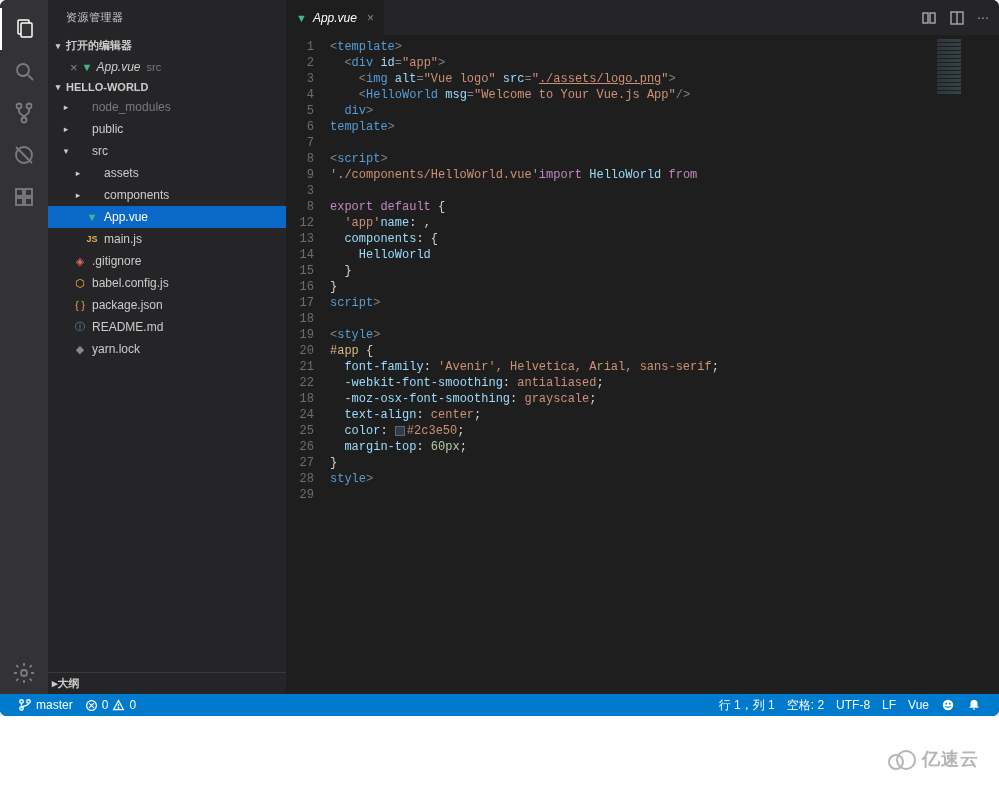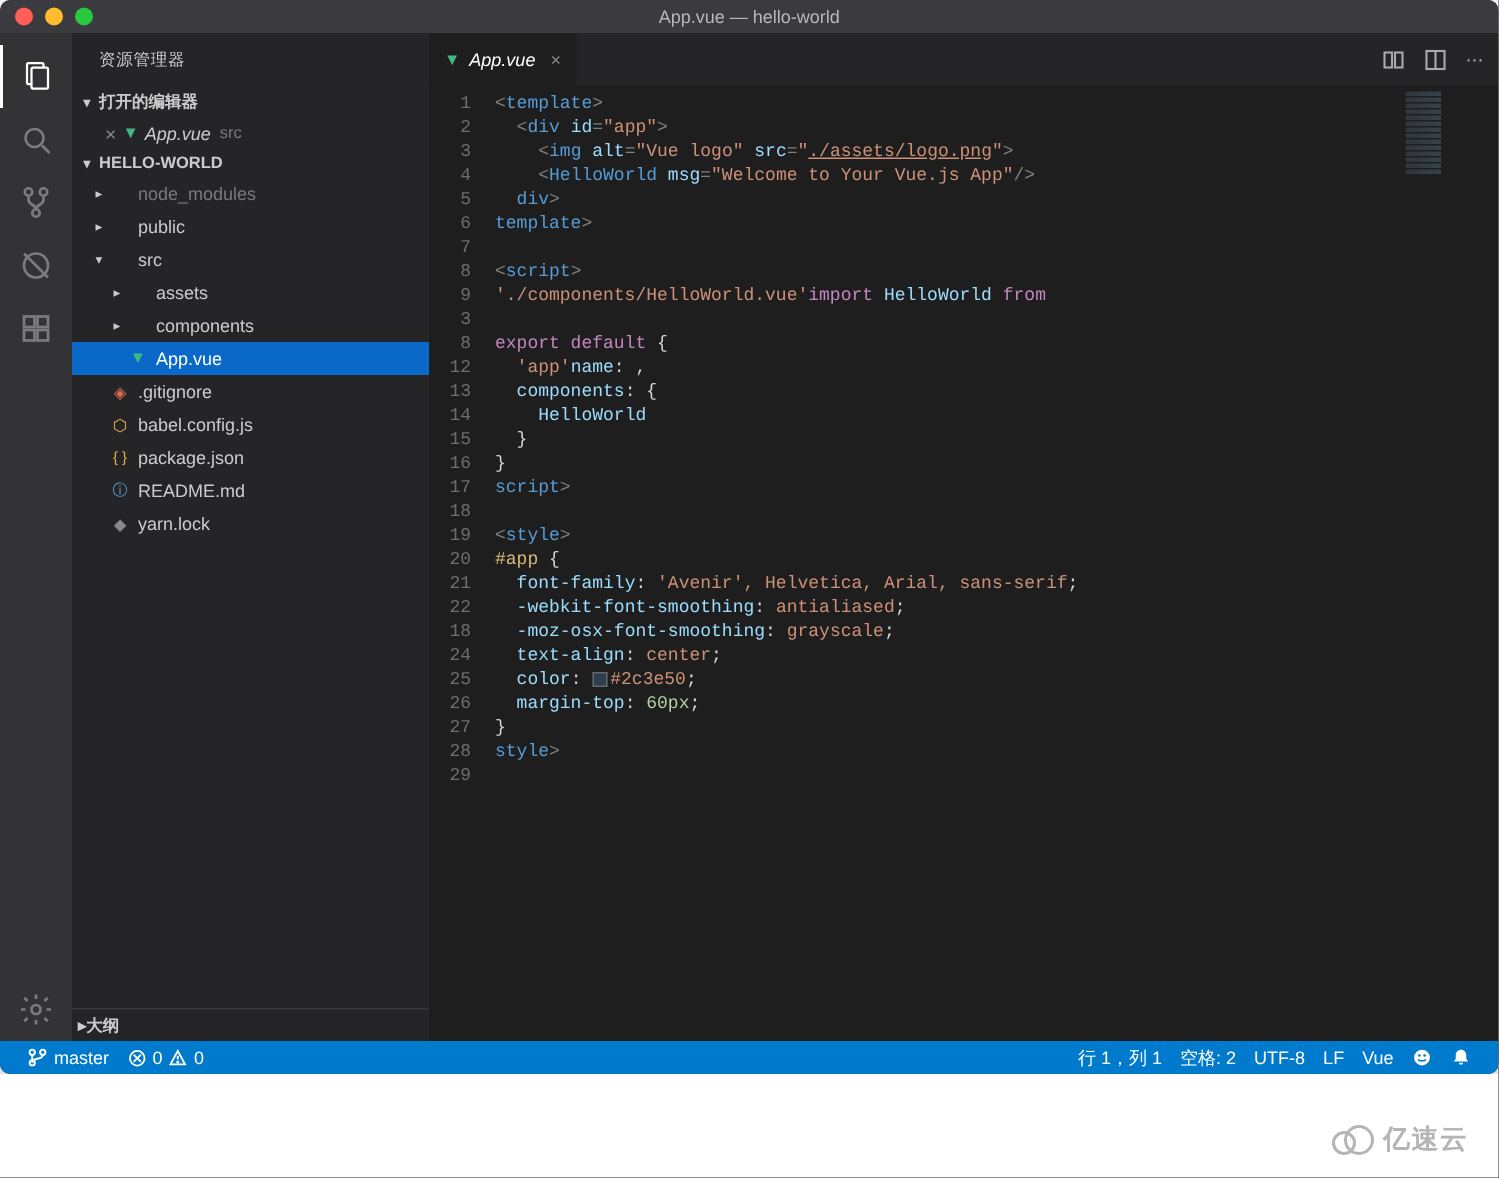"App.vue — hello-world" div.titlebar { html: <div> <div> <div></div> <div></div> <div></div> </div> <div>App.vue — hello-world</div> </div> -> none }
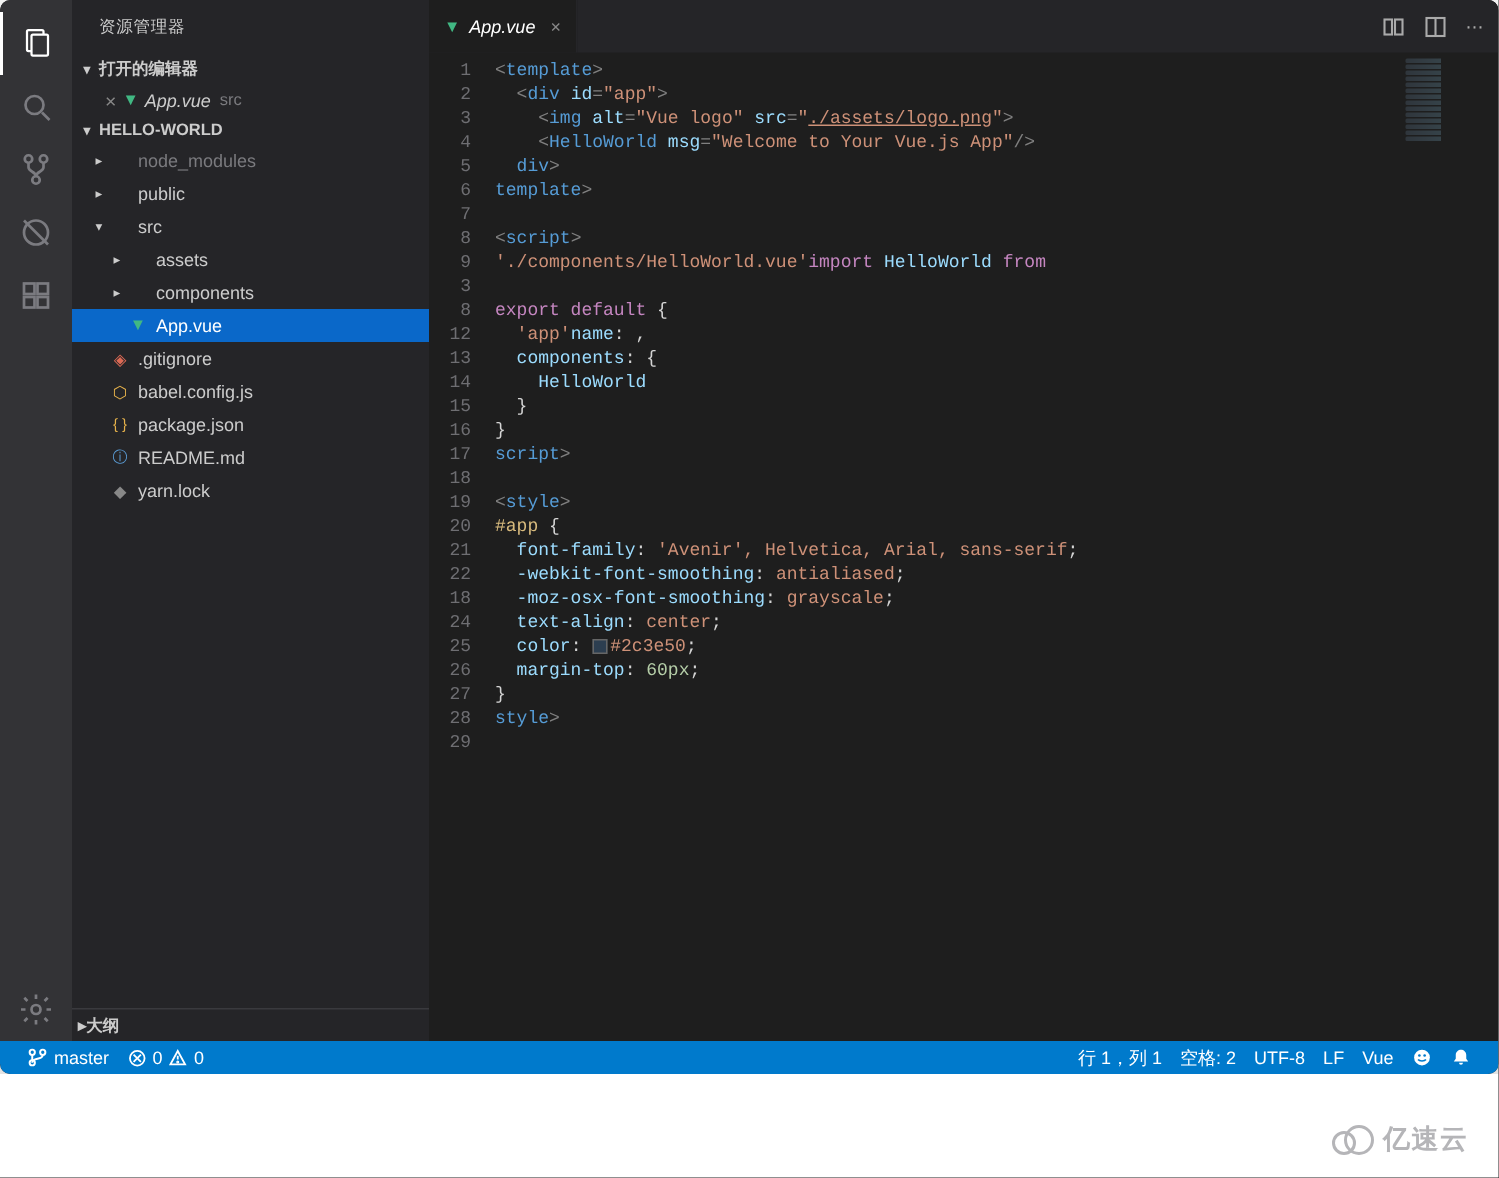"JS" div.tree-row { html: none -> <div> <span></span> <span></span> <span>JS</span> <span>main.js</span> </div> }
